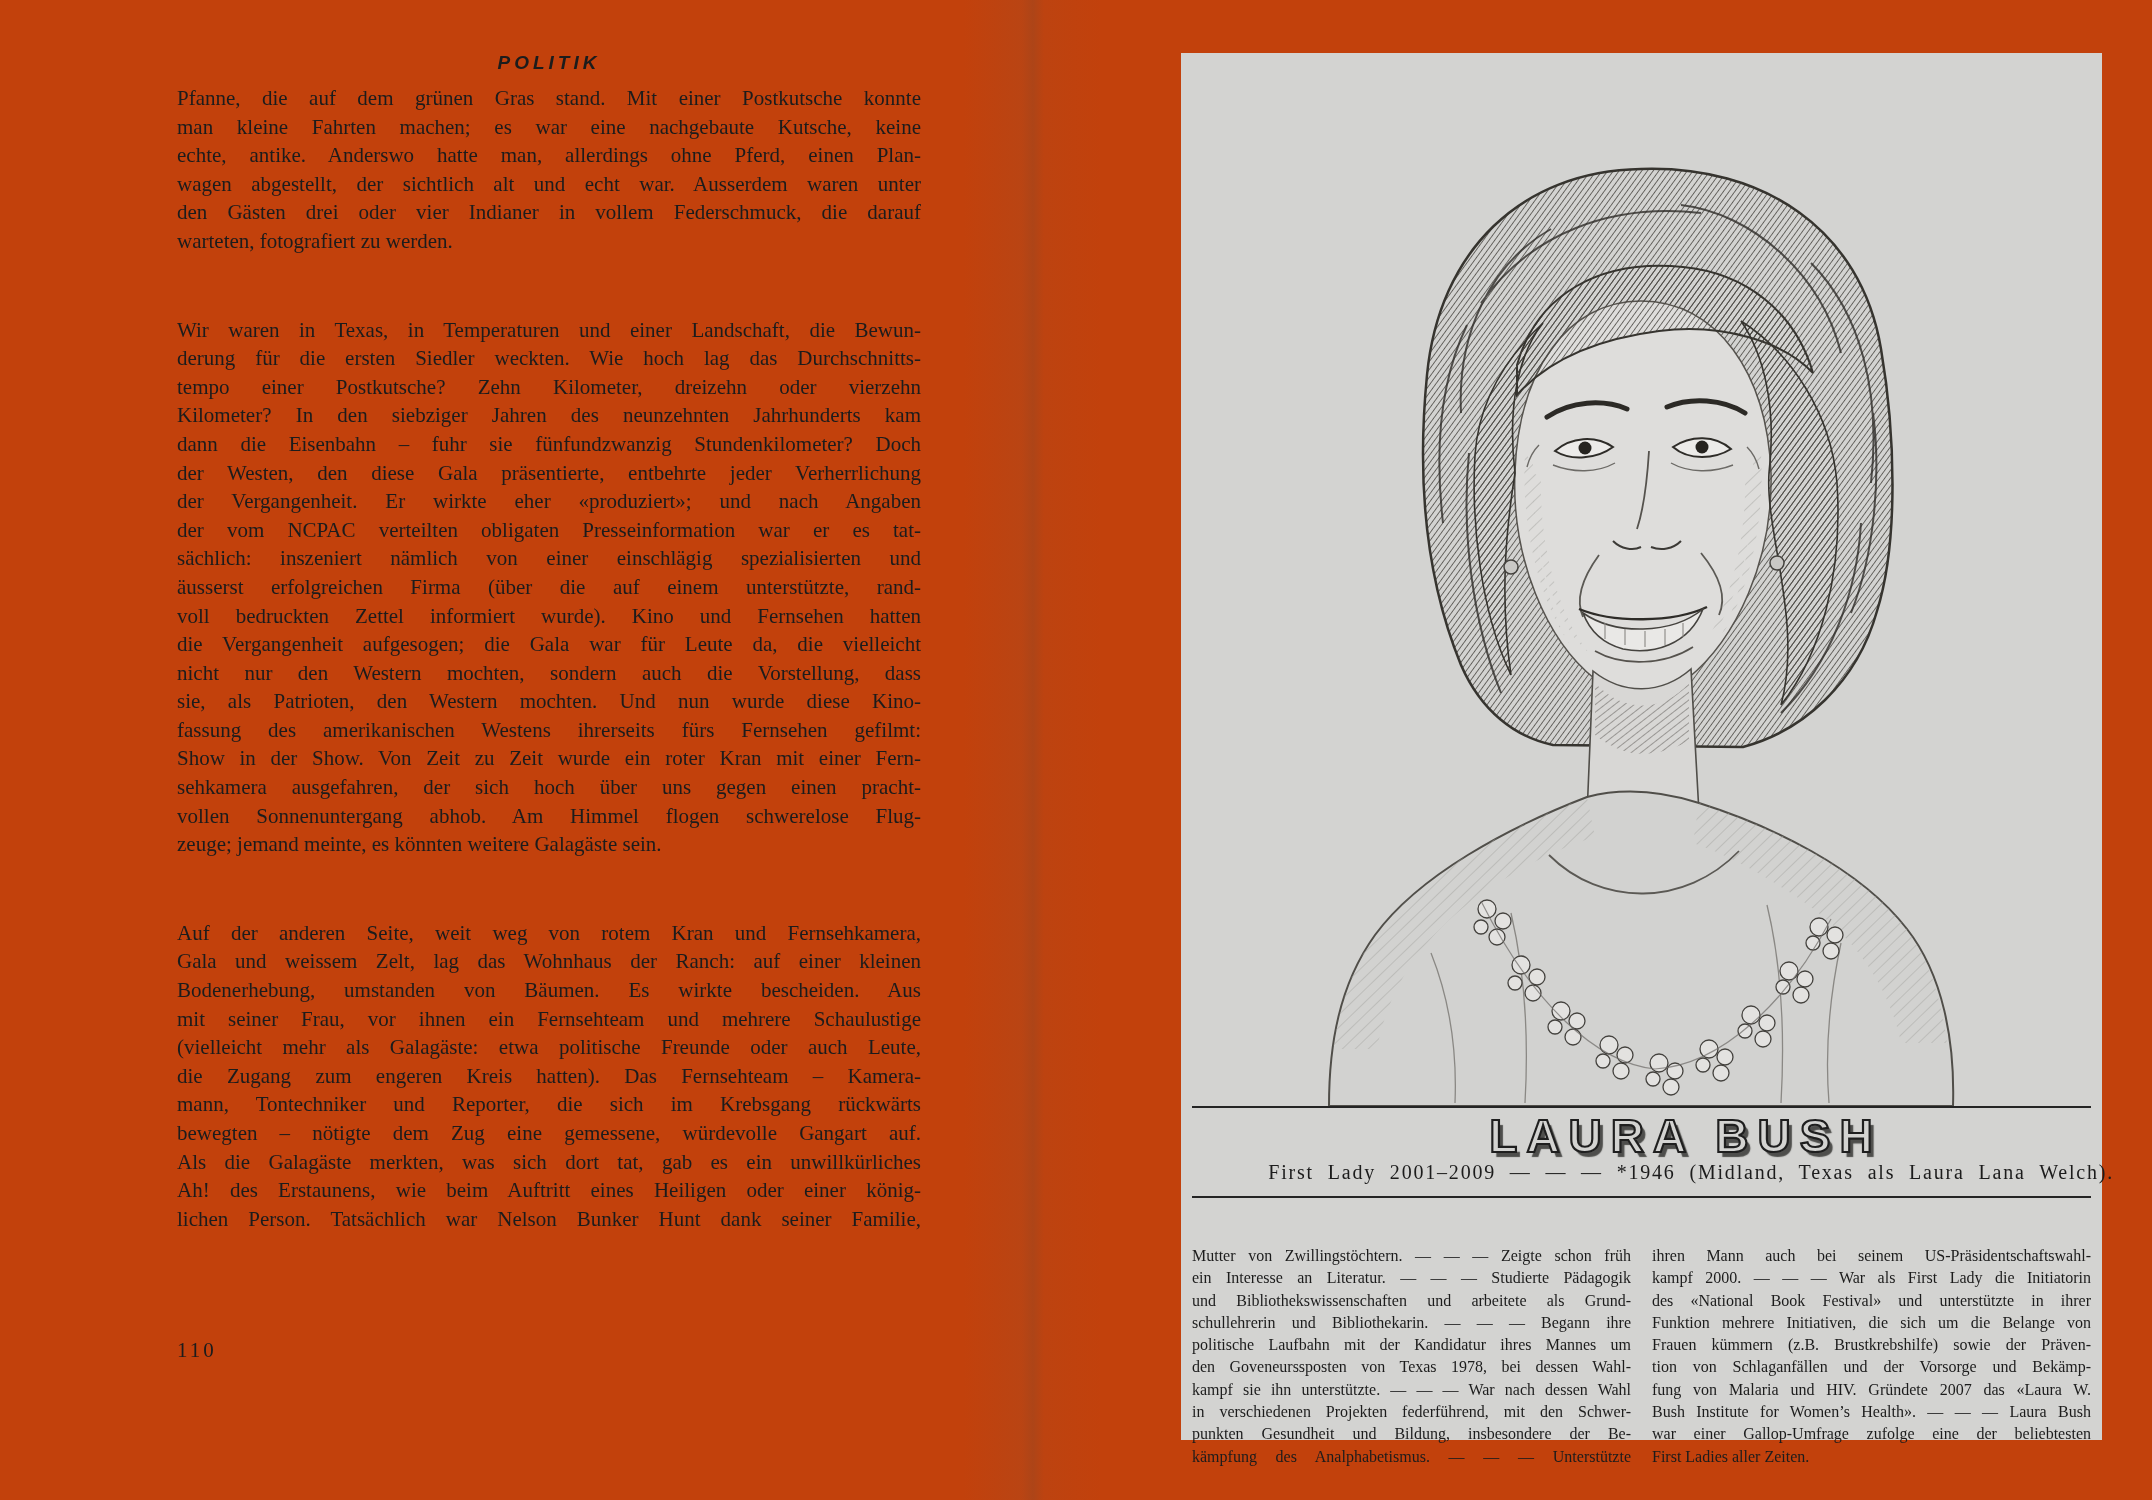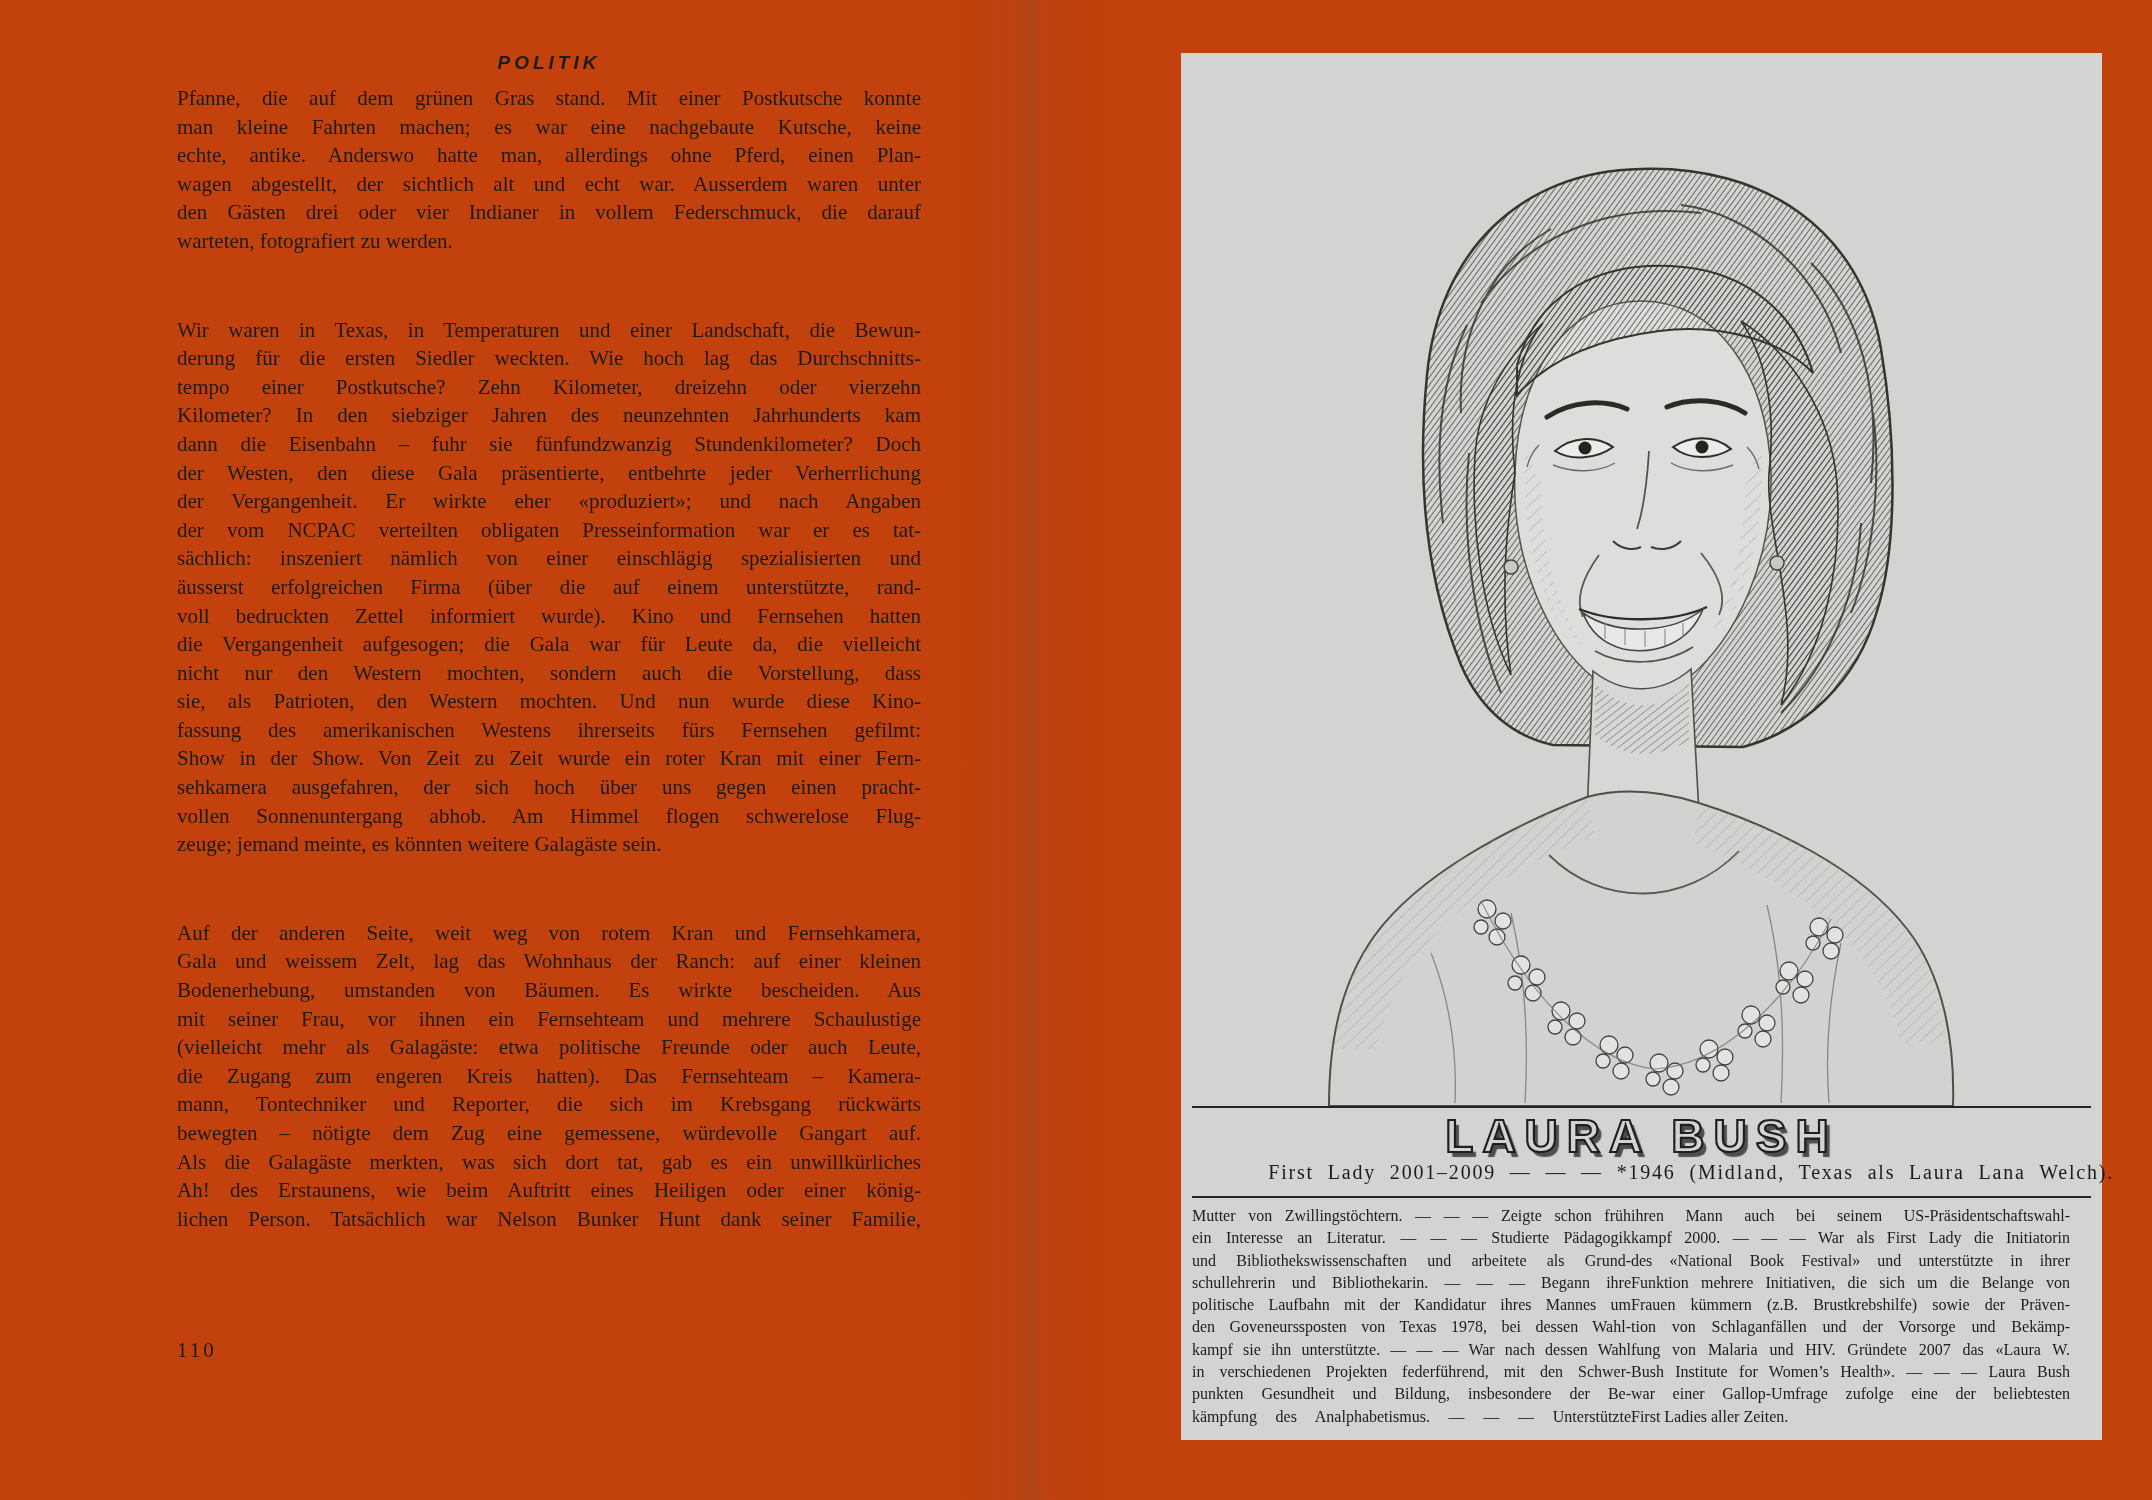"LAURA BUSH" .profile-title { padding-left: none -> 44px }
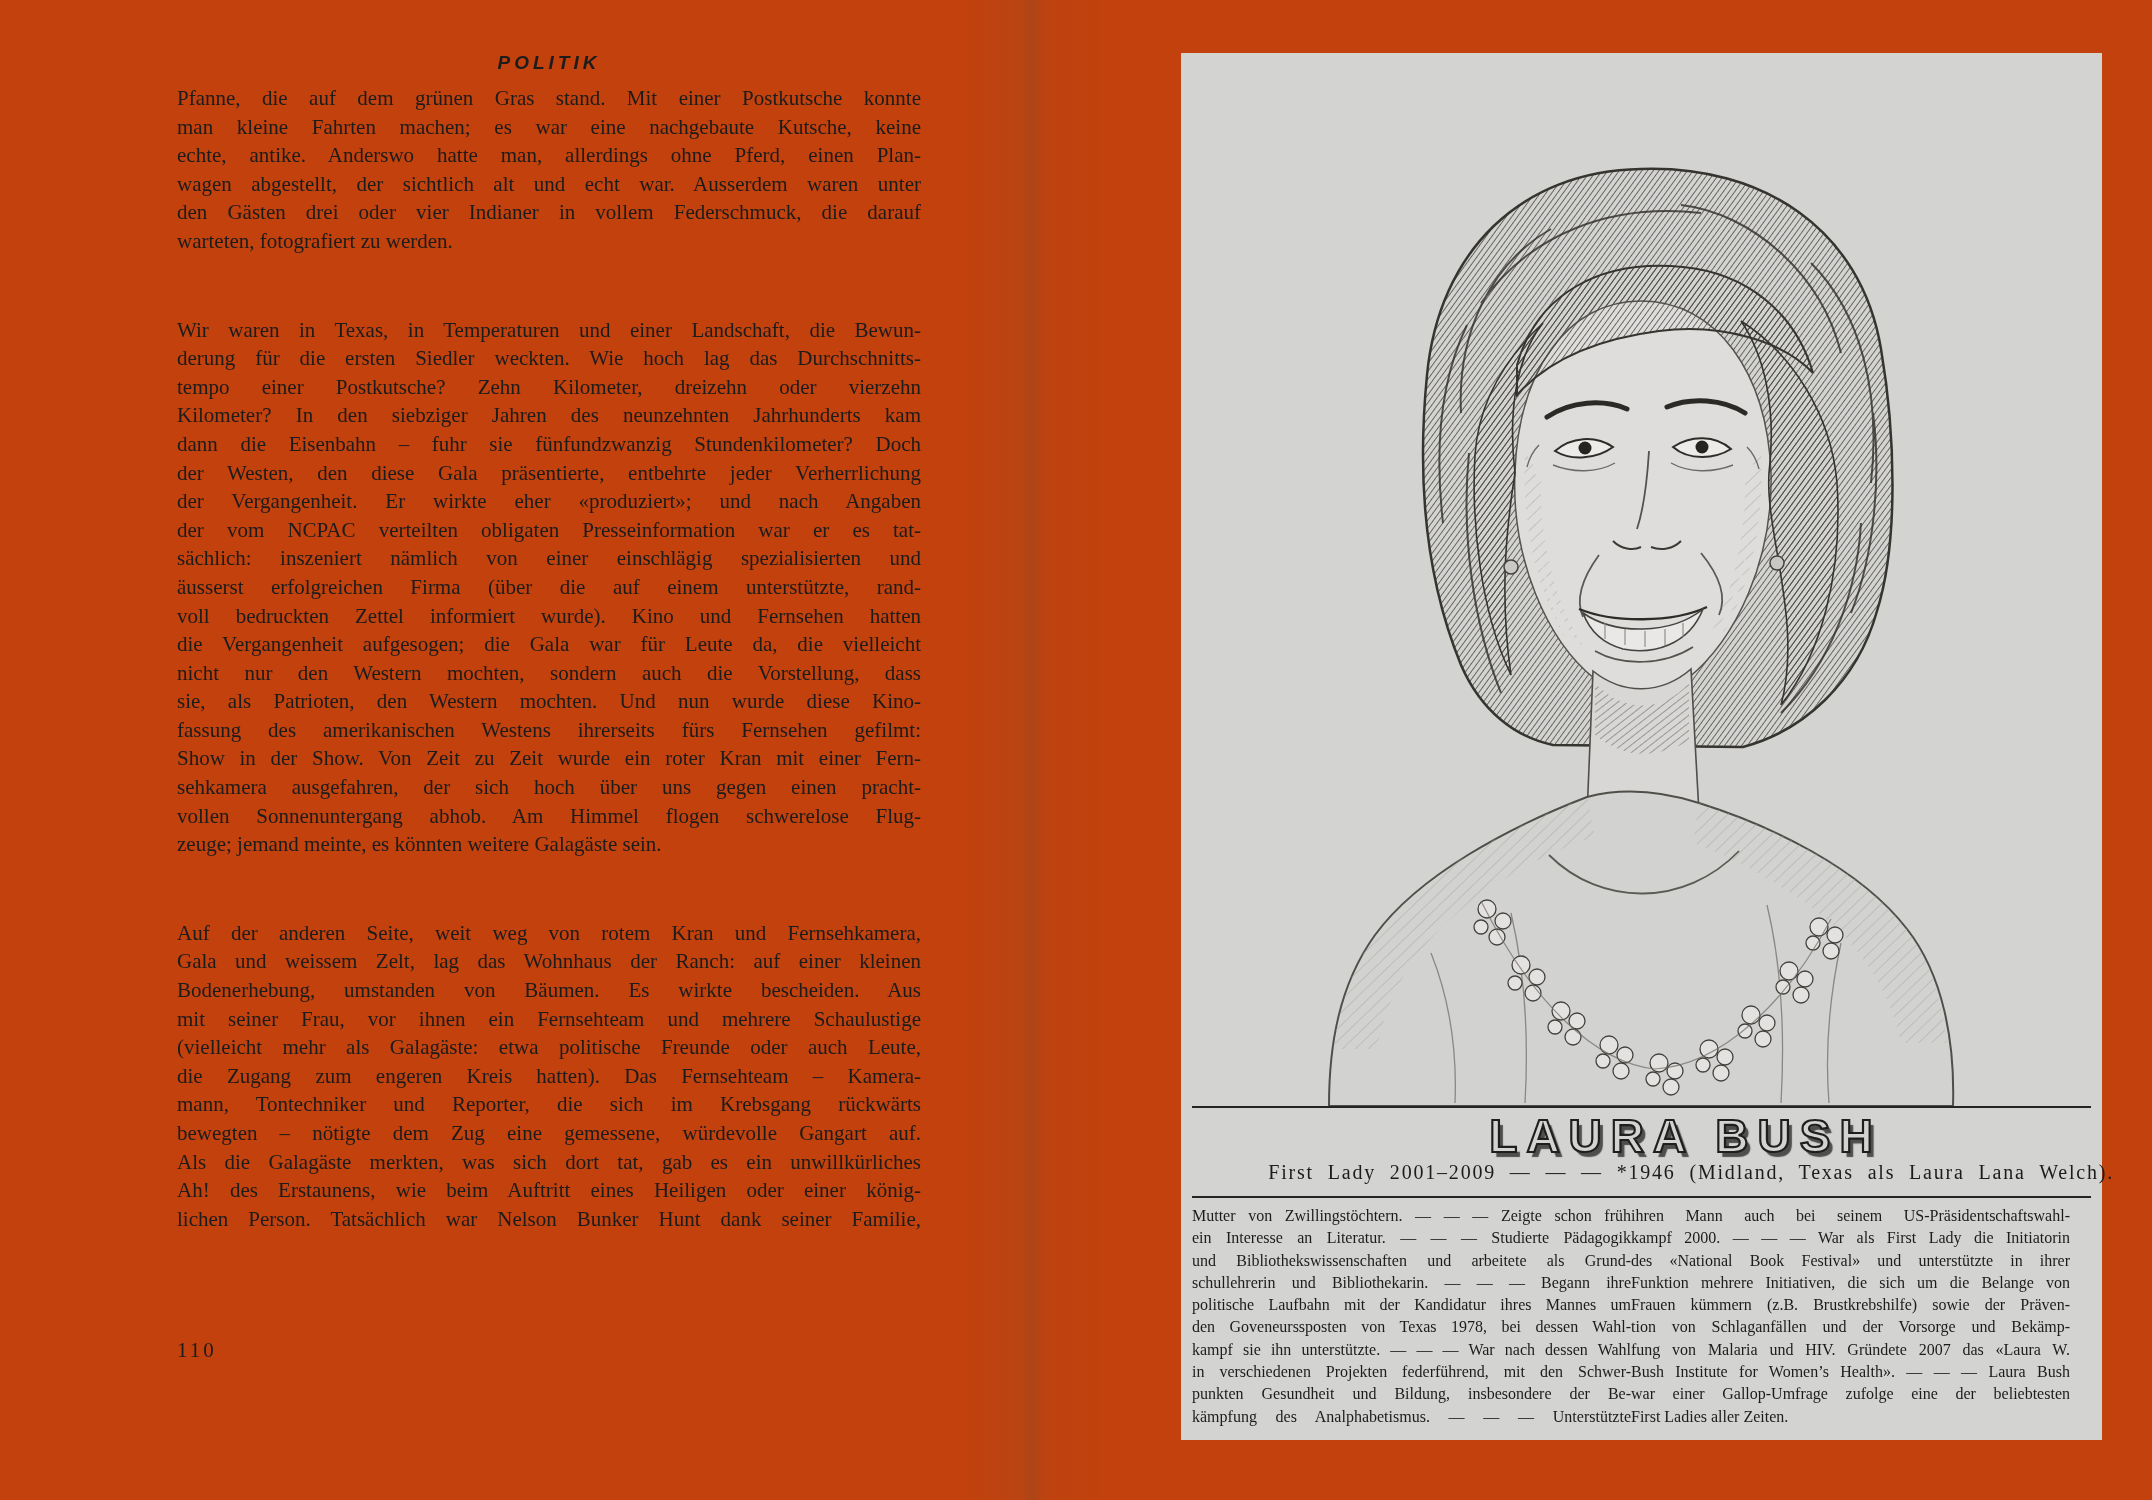"Mutter von Zwillingstöchtern. — —" #bio-cols { gap: none -> 21px; top: 1152px -> 1192px }
